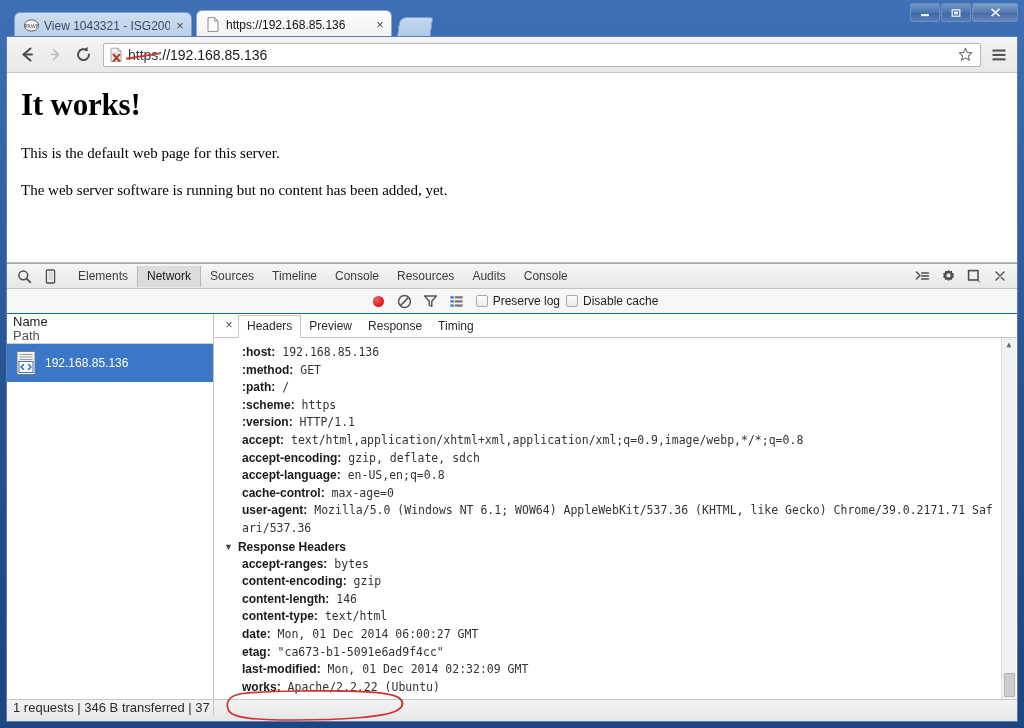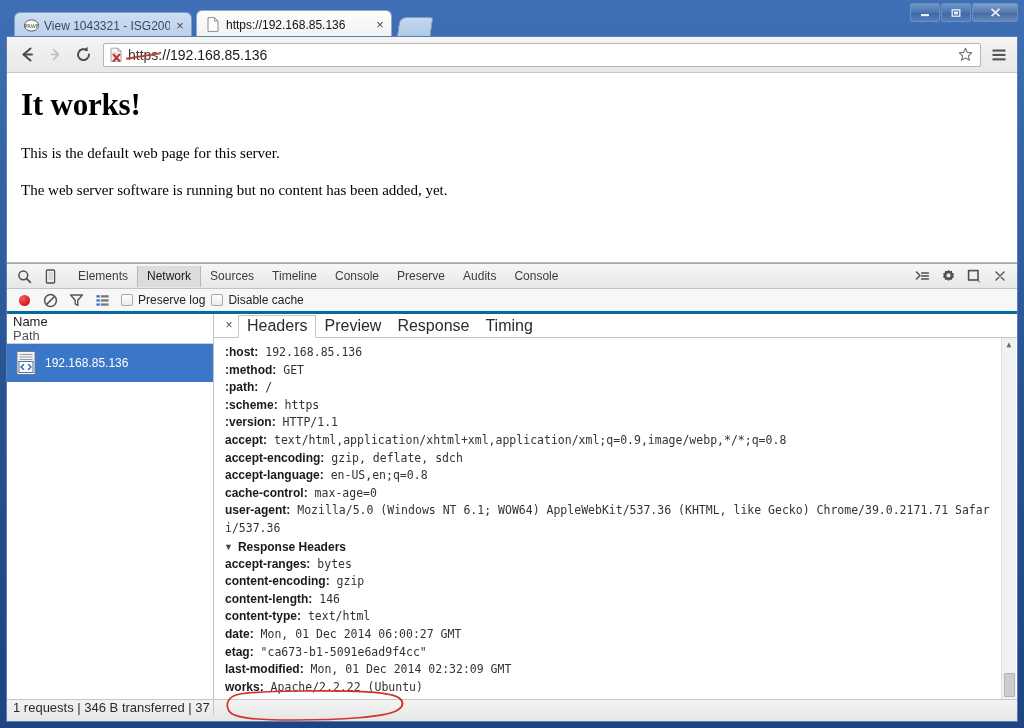"Preserve" div.dt-tab { text: Preserve -> Resources }
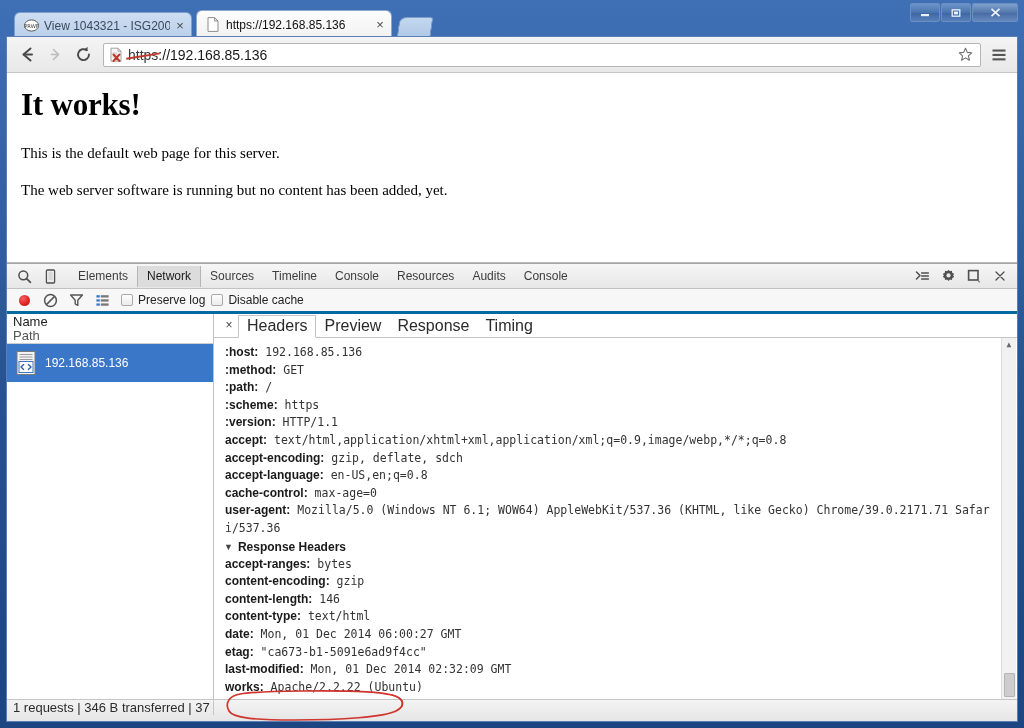"Preserve log" #dt-subtoolbar { border-bottom: 3px solid #0369a1 -> 1px solid #0369a1; justify-content: none -> center }
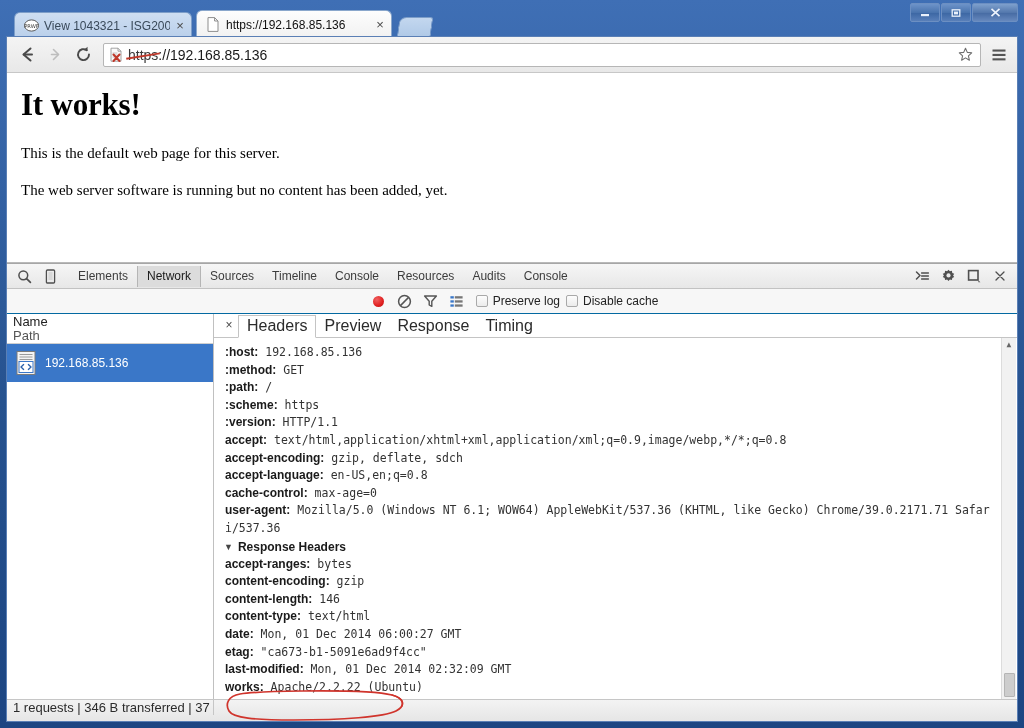"Headers" .hdr-tab { font-size: 16px -> 12px }
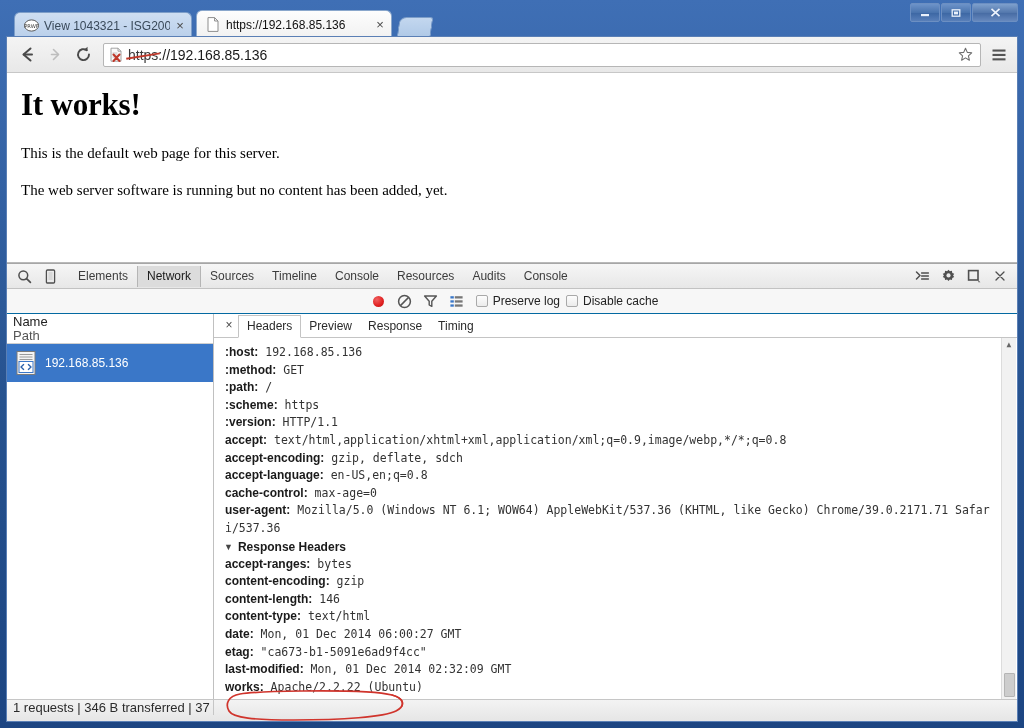":host: 192.168.85.136" .hdr-line { padding-left: 11px -> 28px }
